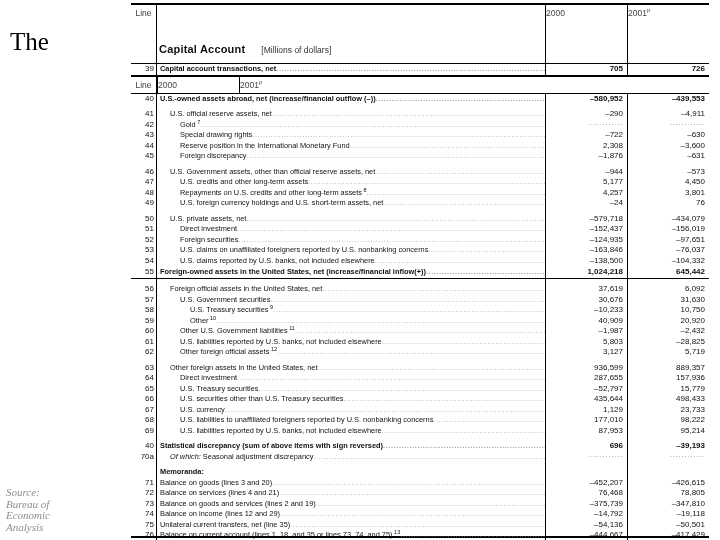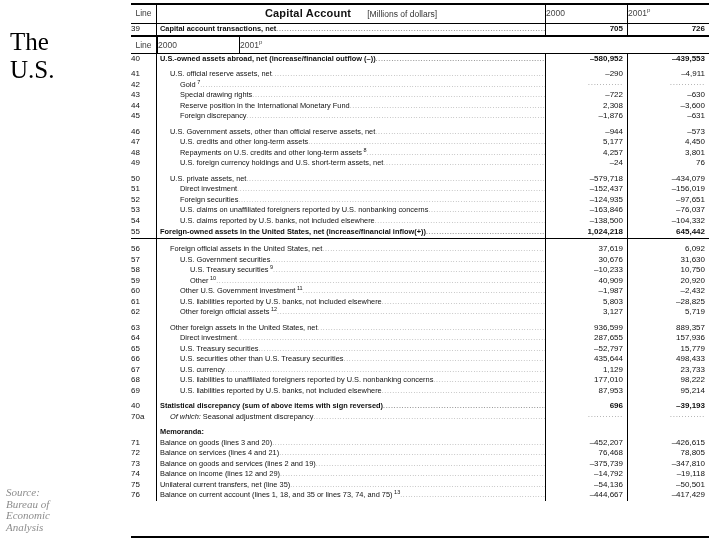"Capital Account [Millions of dollars]" .hdr .c-desc { line-height: 16px -> 24px; margin-top: none -> 32px; text-align: center -> left }
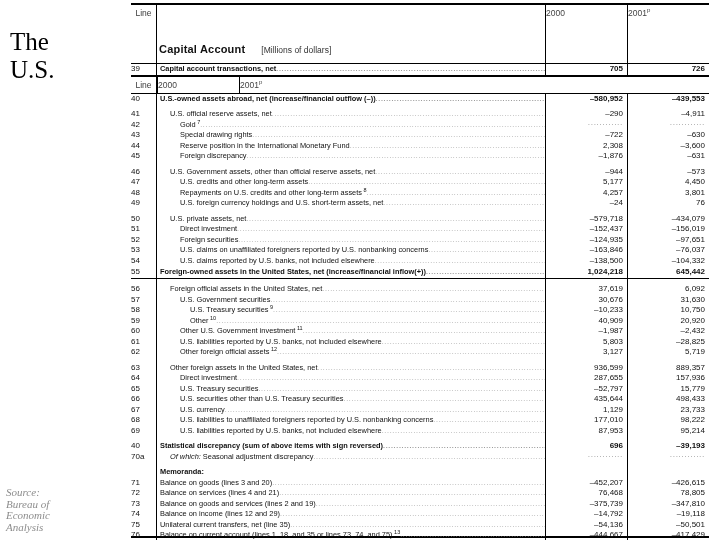"U.S." span.tline { html: <span>U.S.</span> -> none }
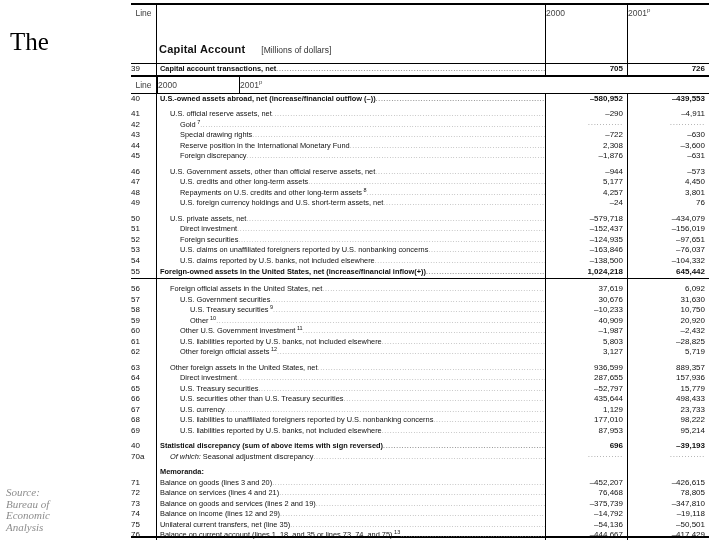"39" .c-line { text-align: none -> right }
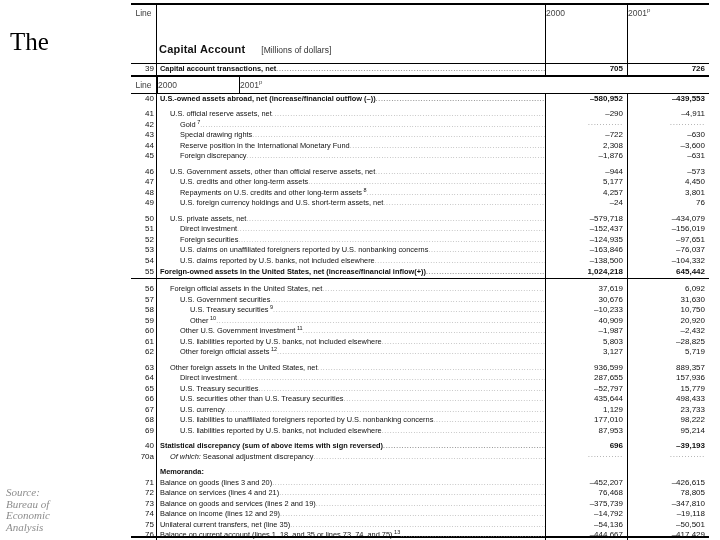"Other U.S. Government investment" span { text: investment -> liabilities }
